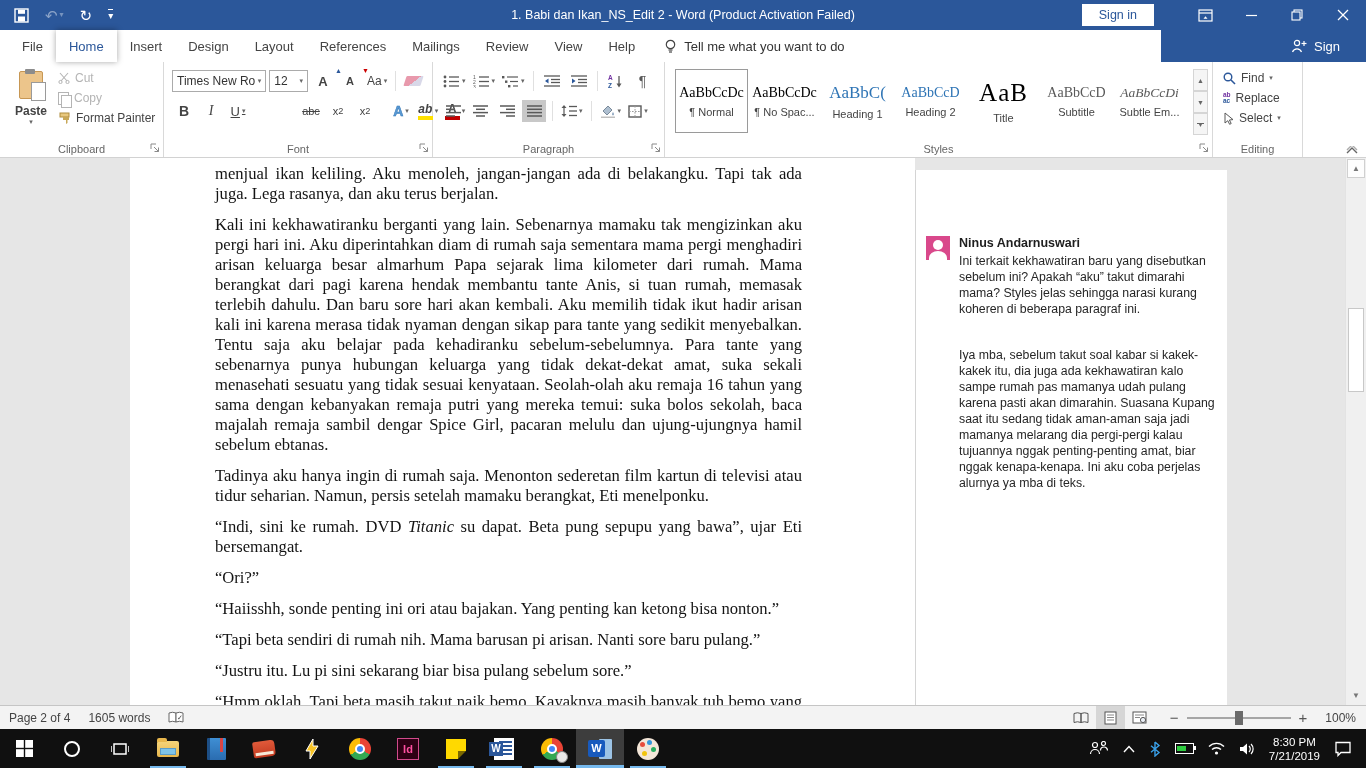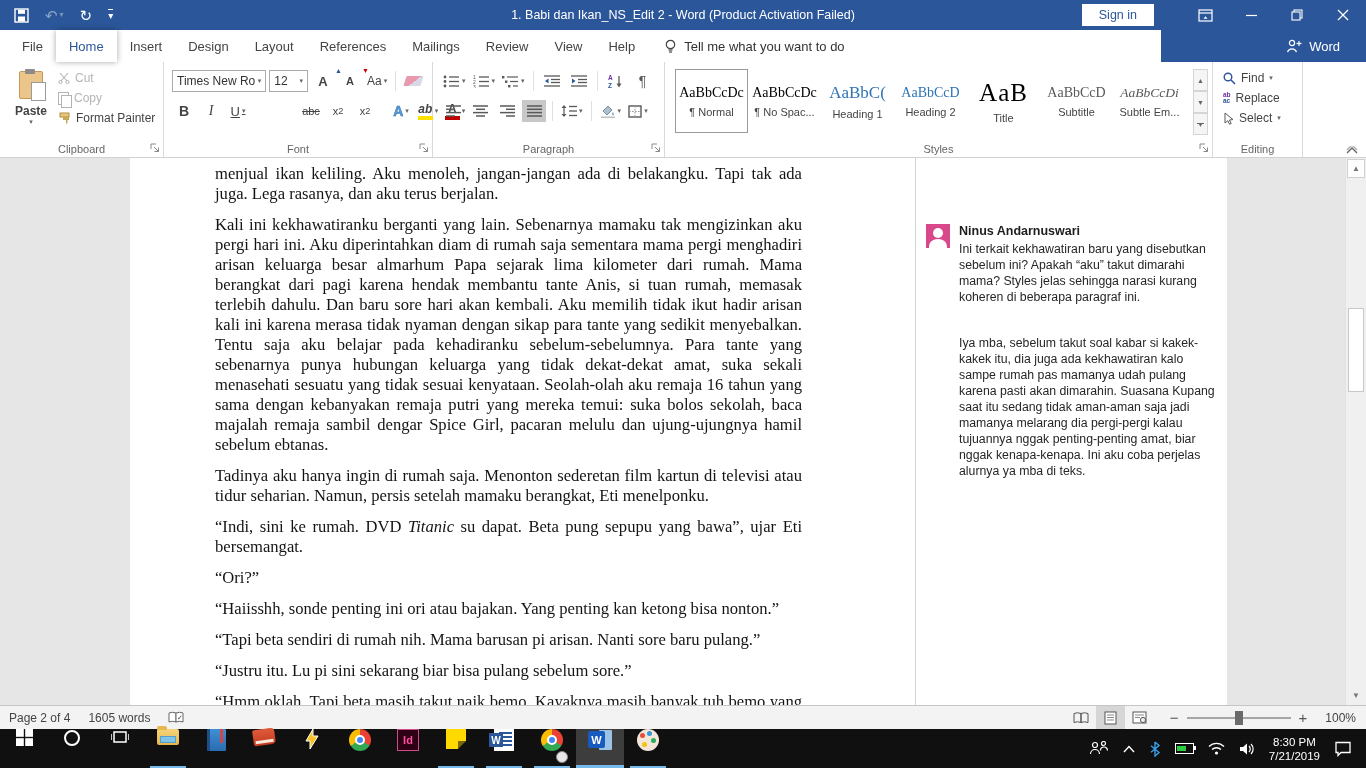"Word" span { text: Word -> Sign }
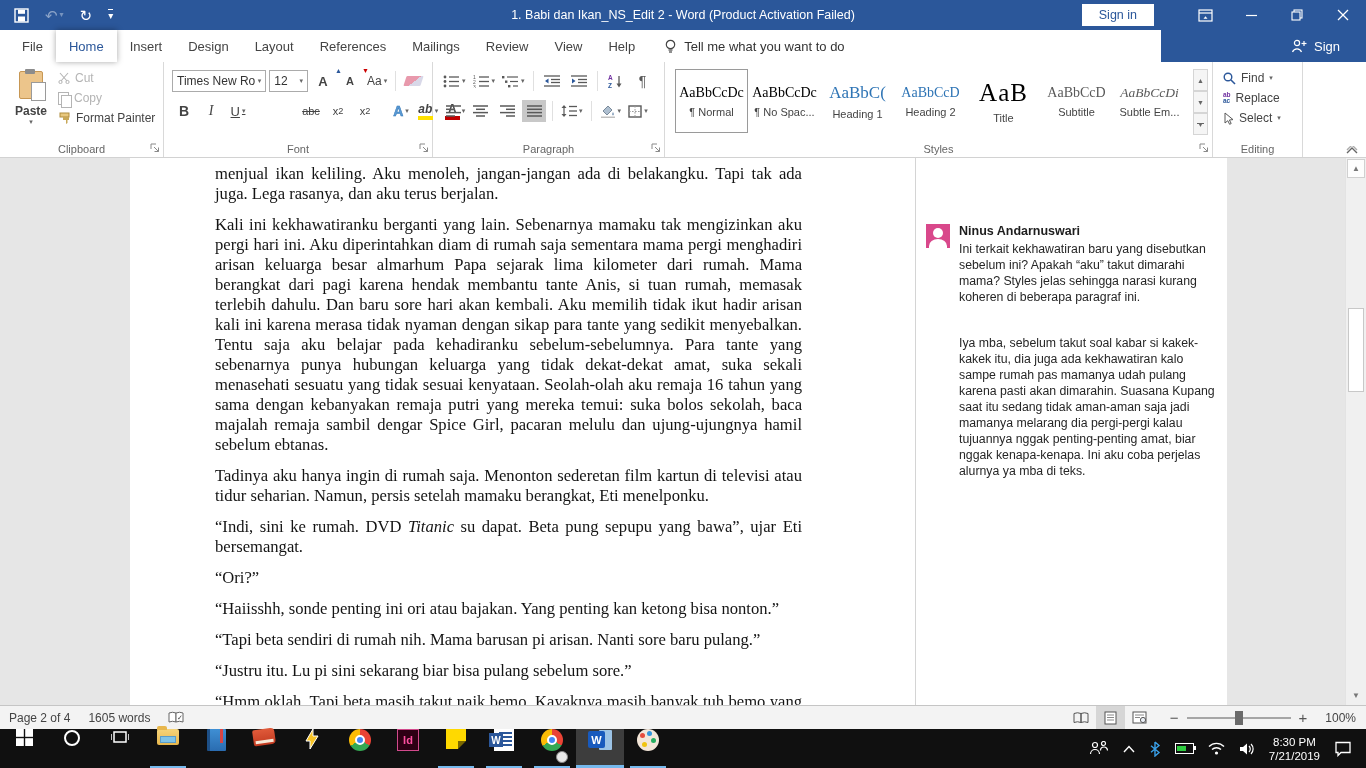"Ninus Andarnuswari" #commentpane { top: 0 -> 12px }
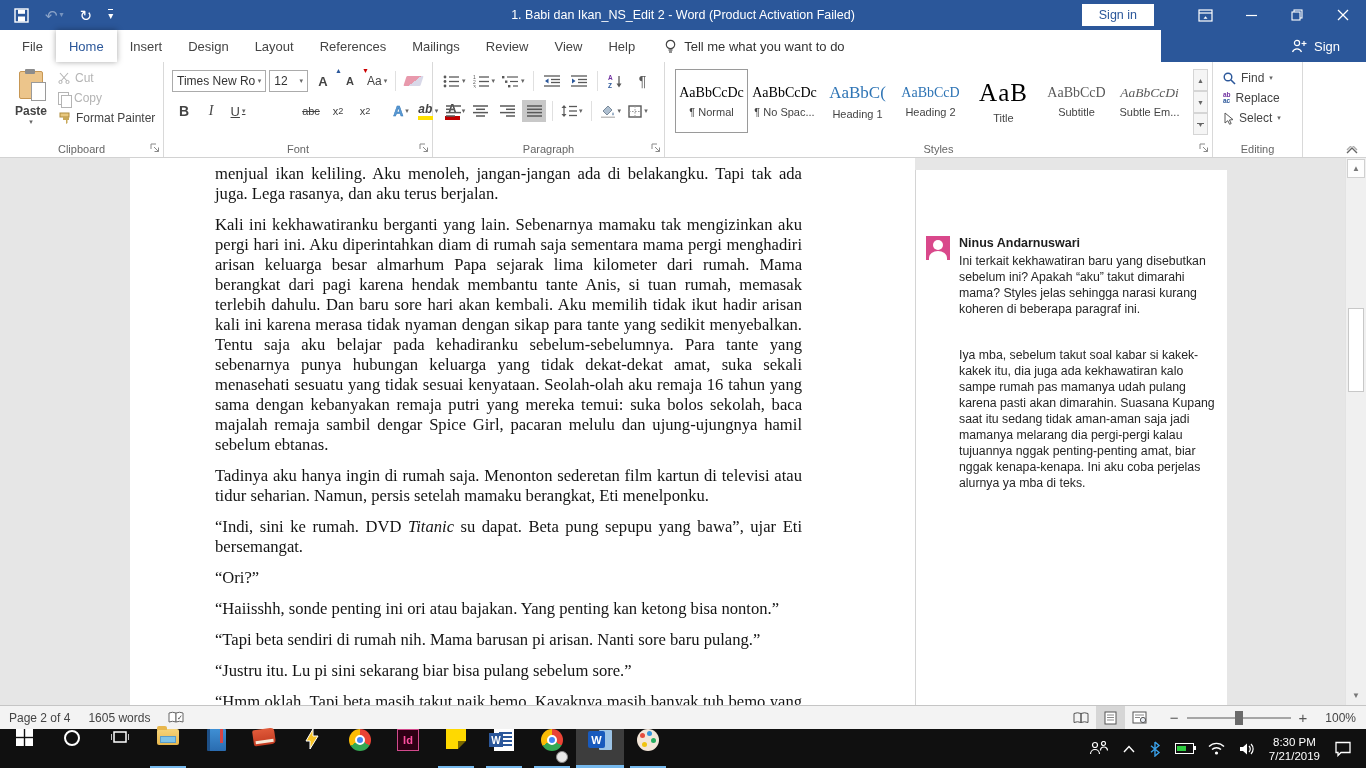"Id" .tbicon { align-items: flex-start -> center }
